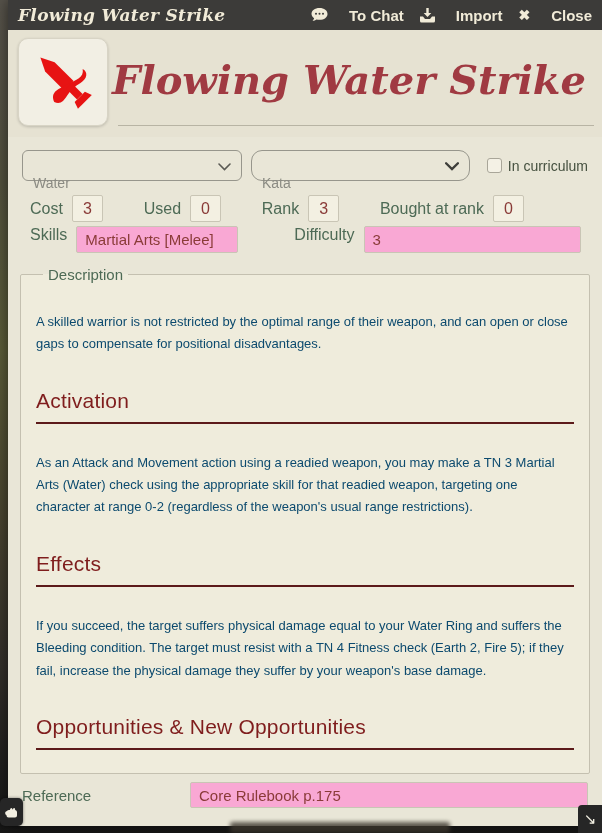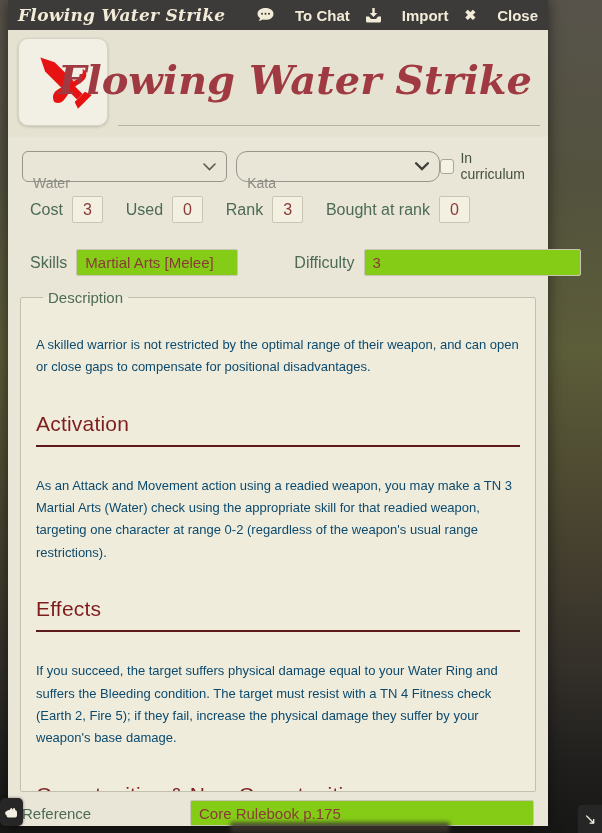"Flowing Water Strike" .window { width: 540px -> 594px }
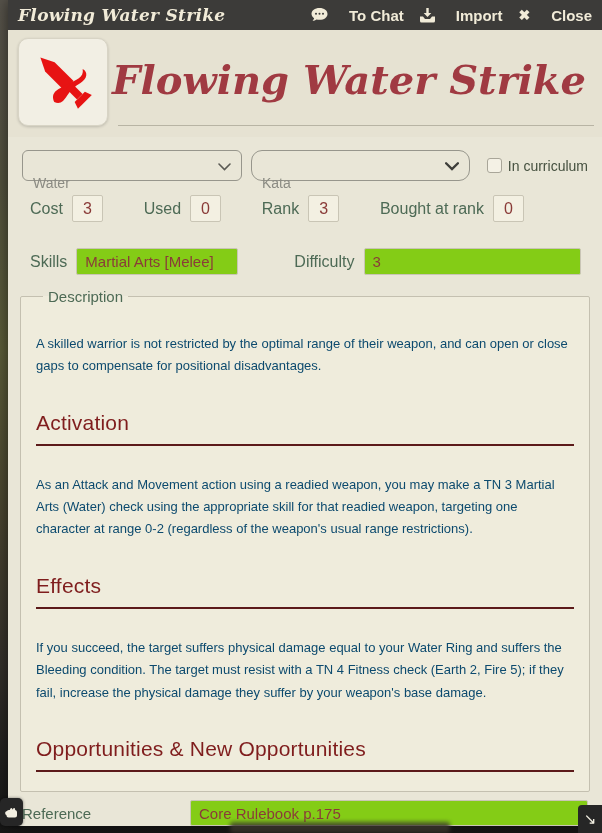"Skills" .skills-row { align-items: center -> flex-start; margin-top: 26px -> 4px }
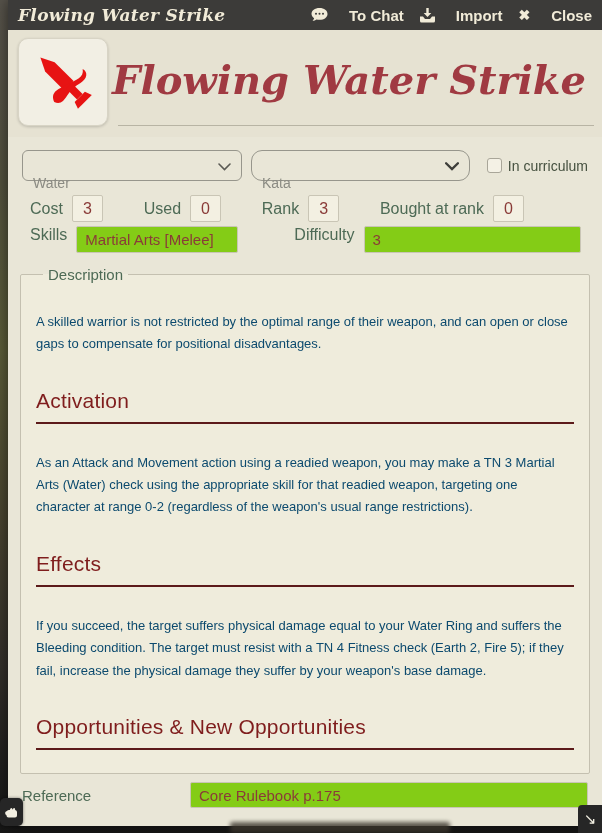"Martial Arts [Melee]" .text-input { background: #84cc16 -> #f9a8d4 }
